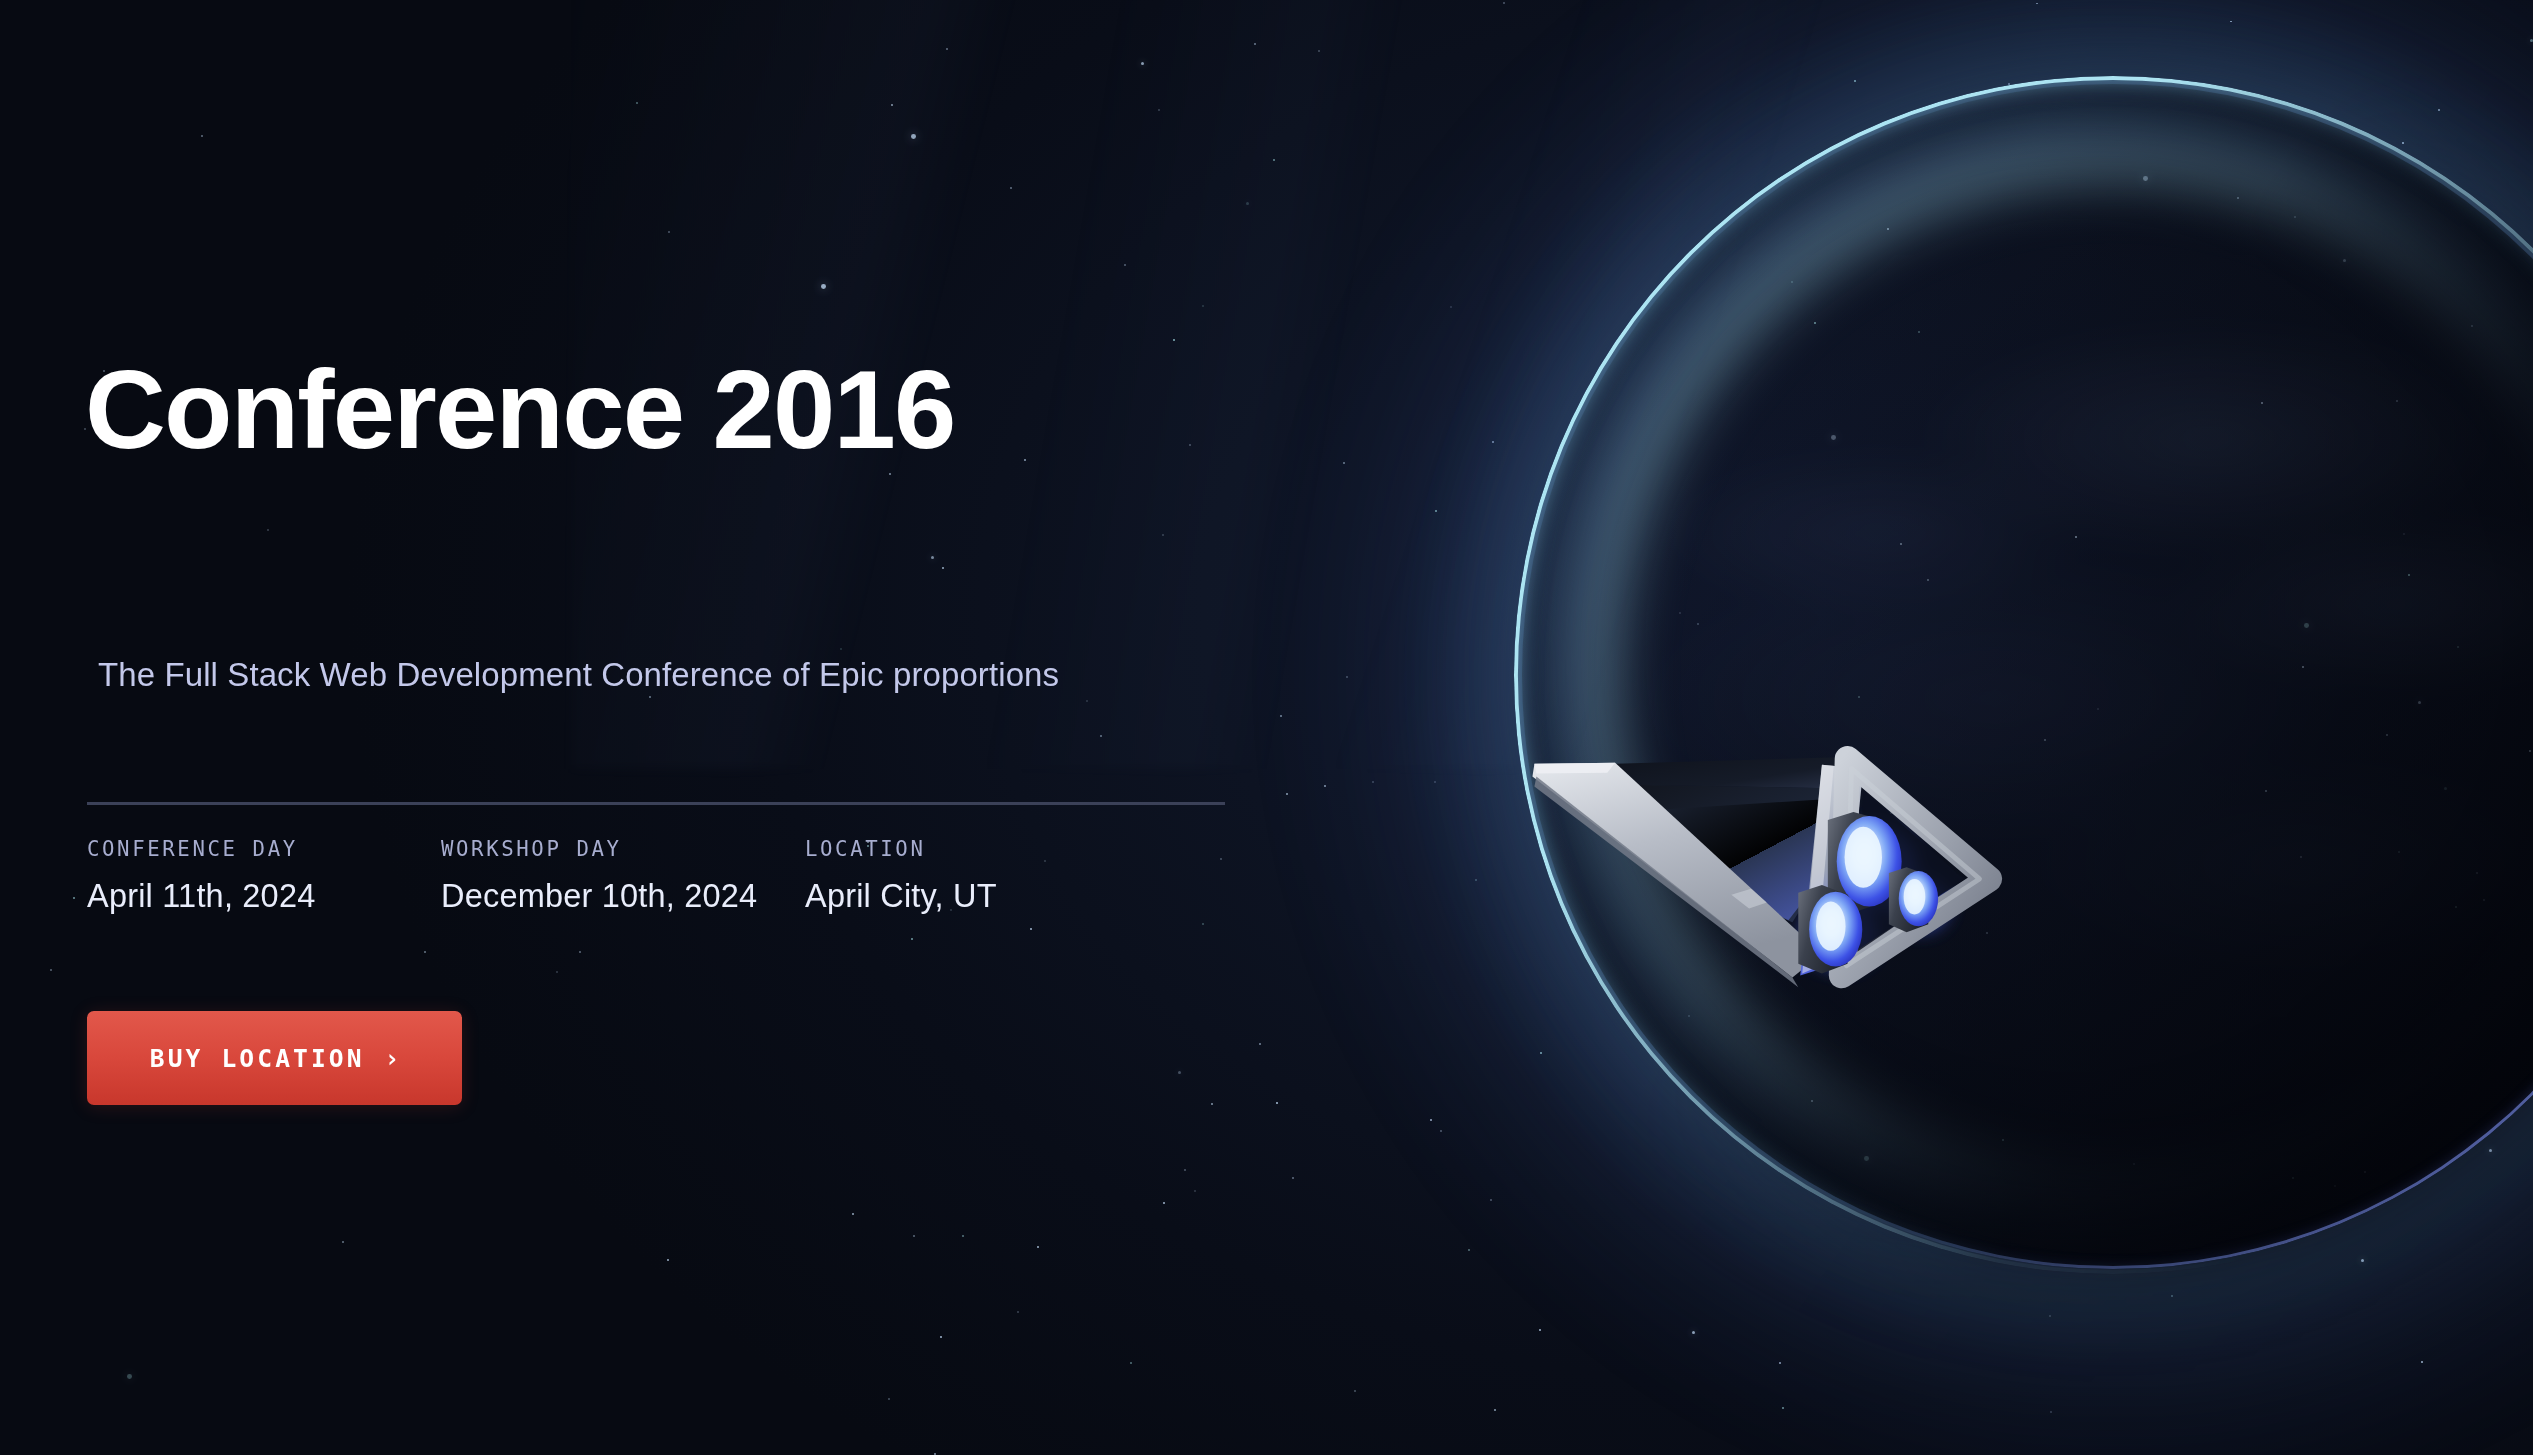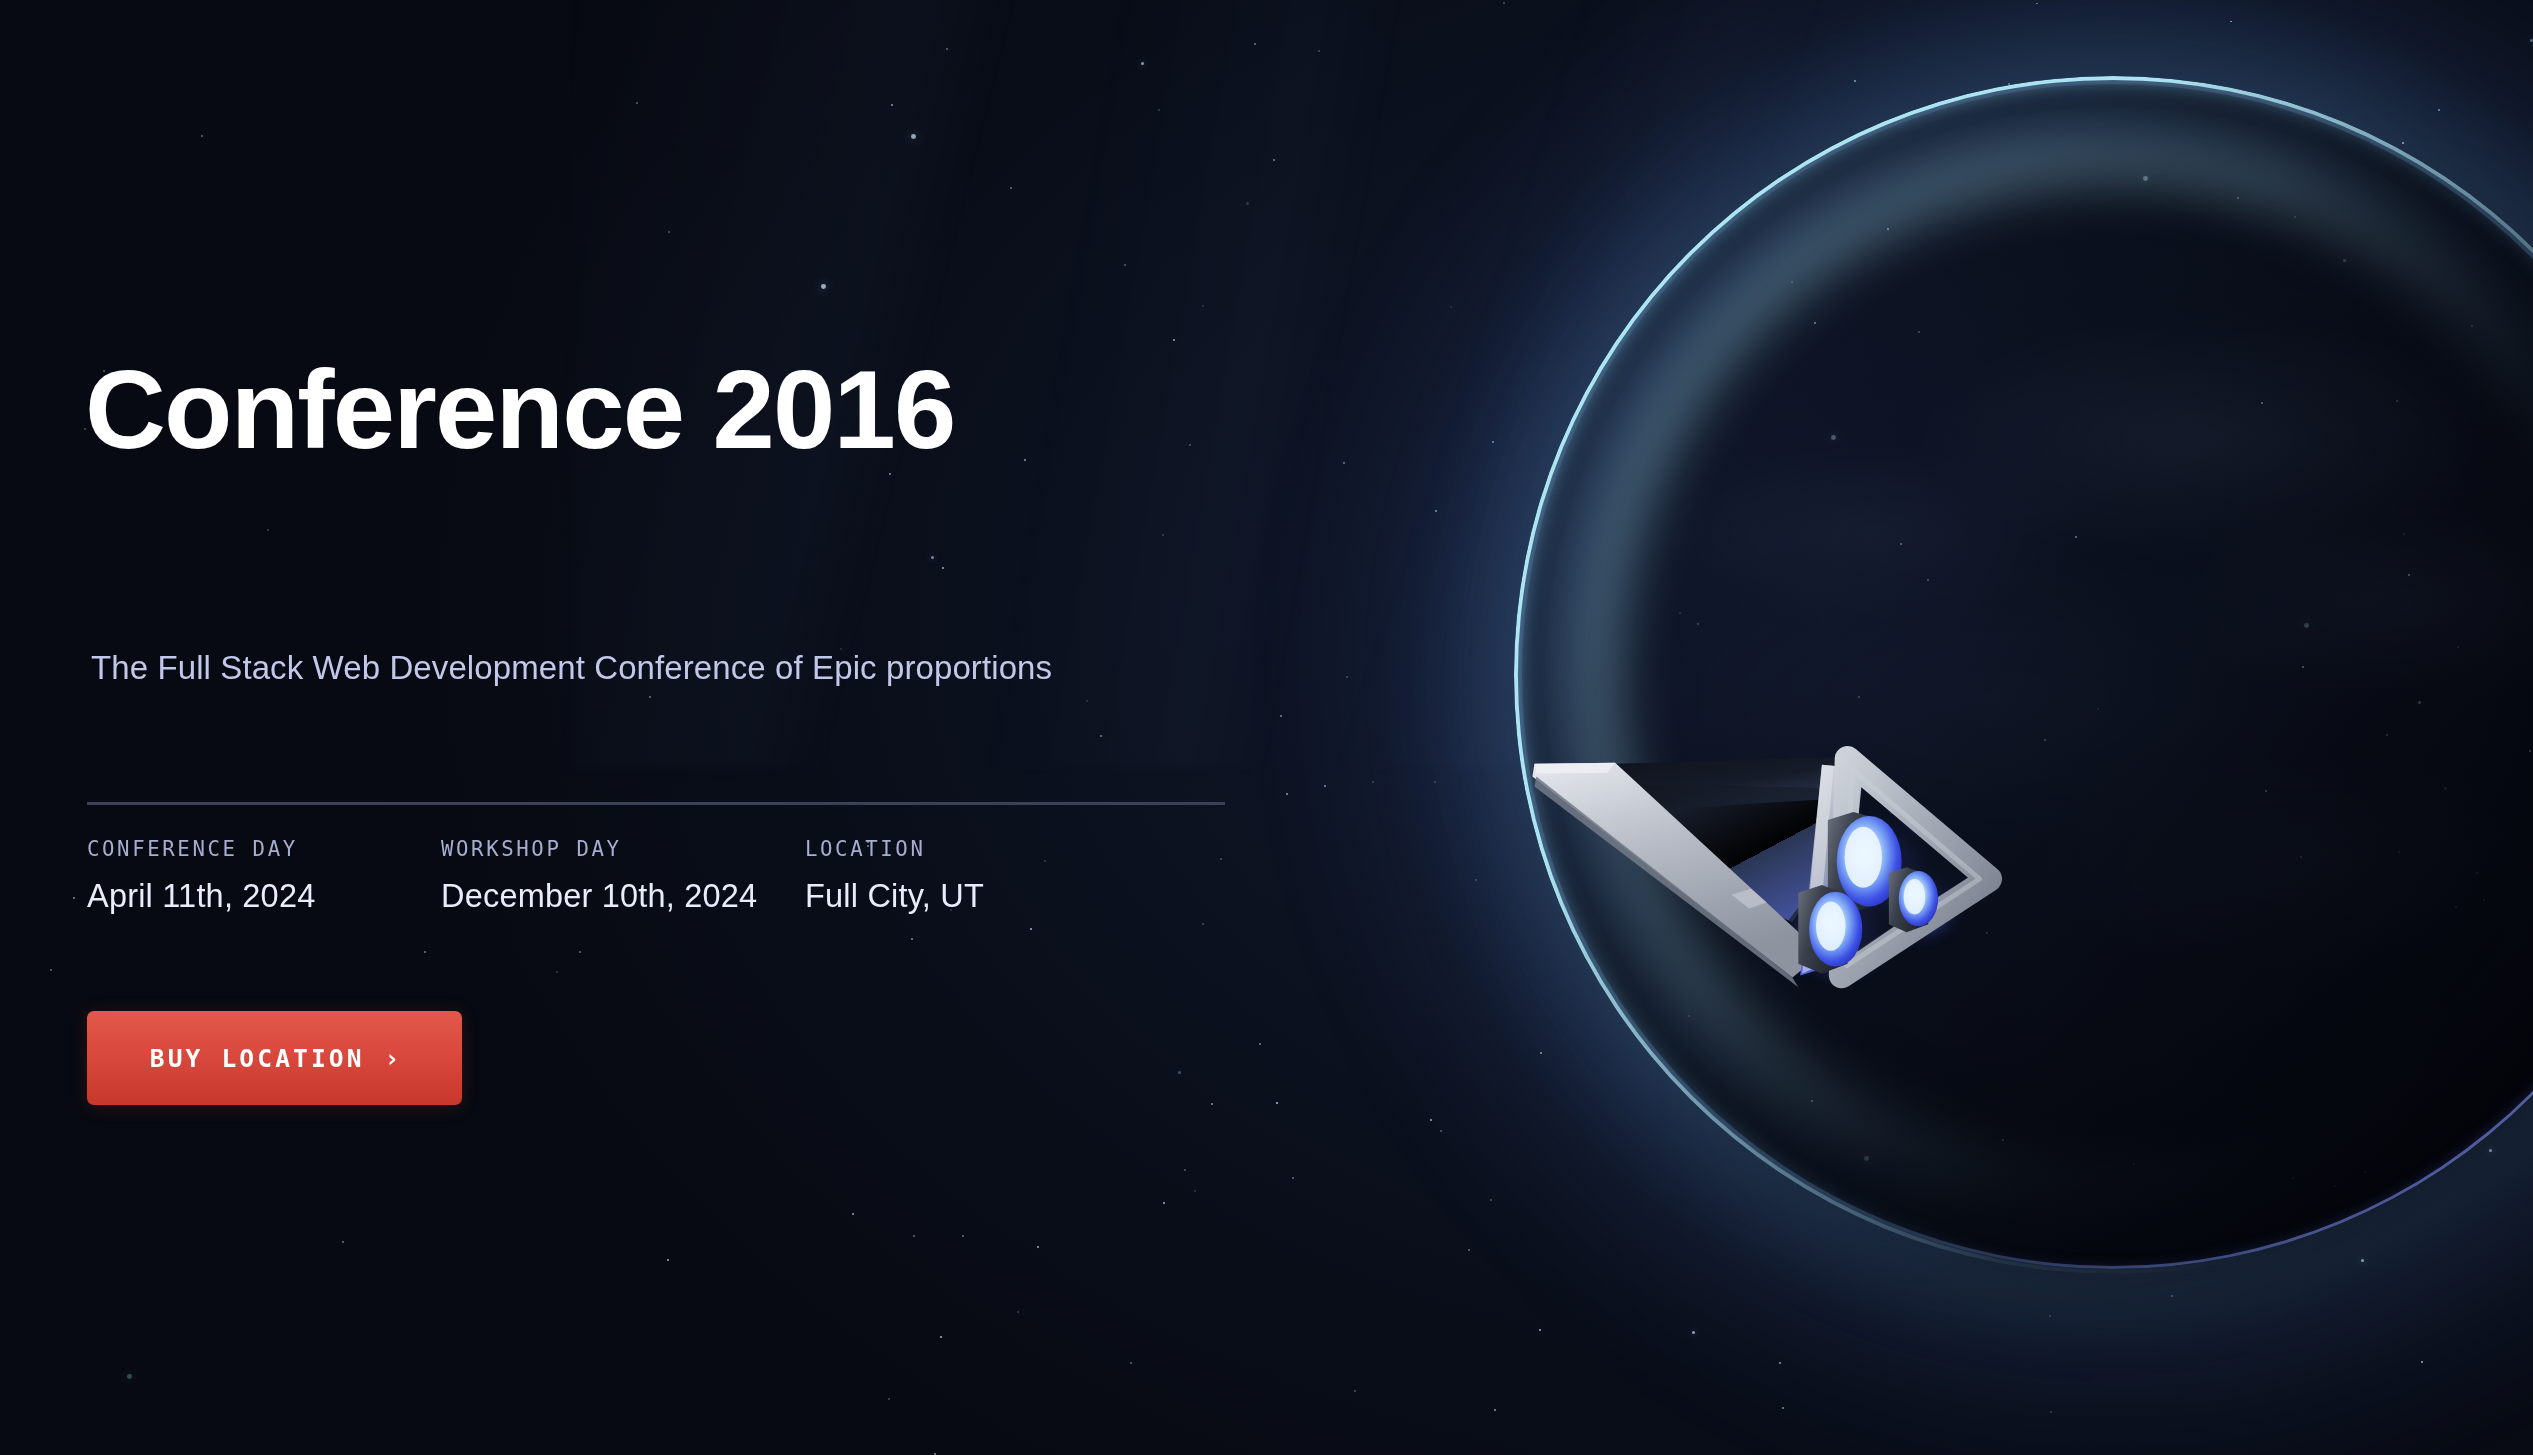"The Full Stack Web Development" .subtitle { margin: 4px -> 11px }
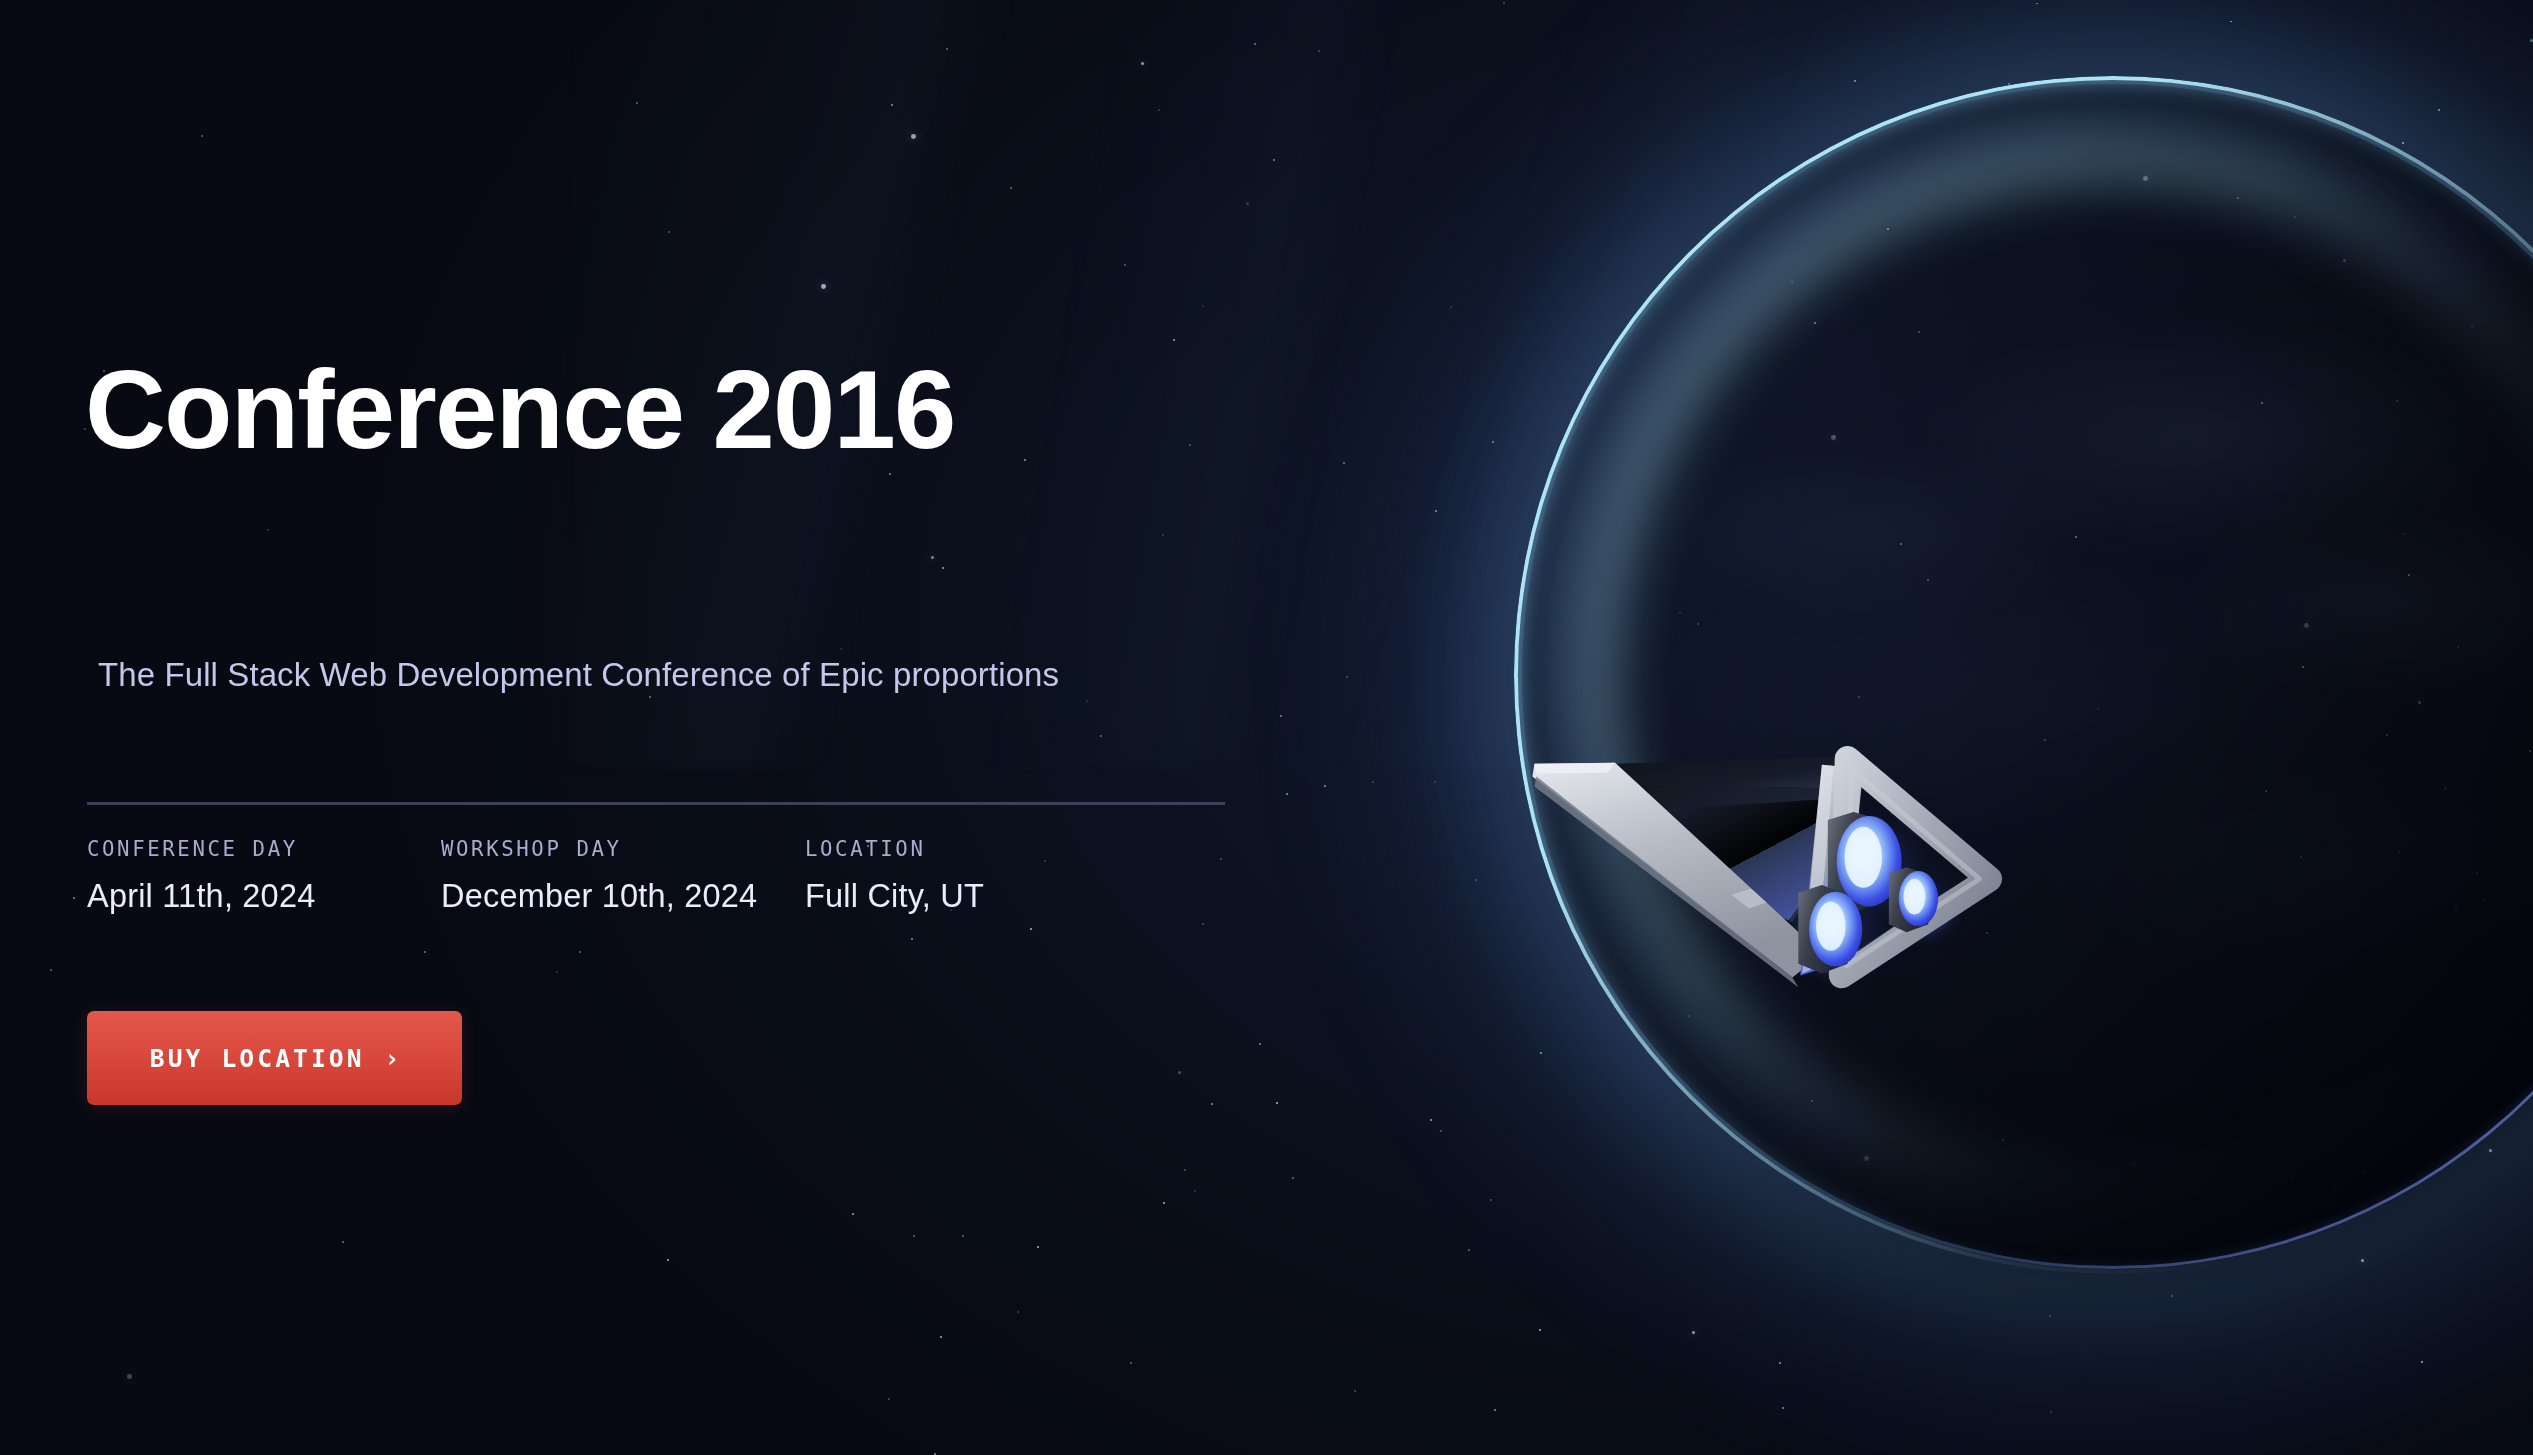"Full City, UT" span.info-value { text: Full -> April }
